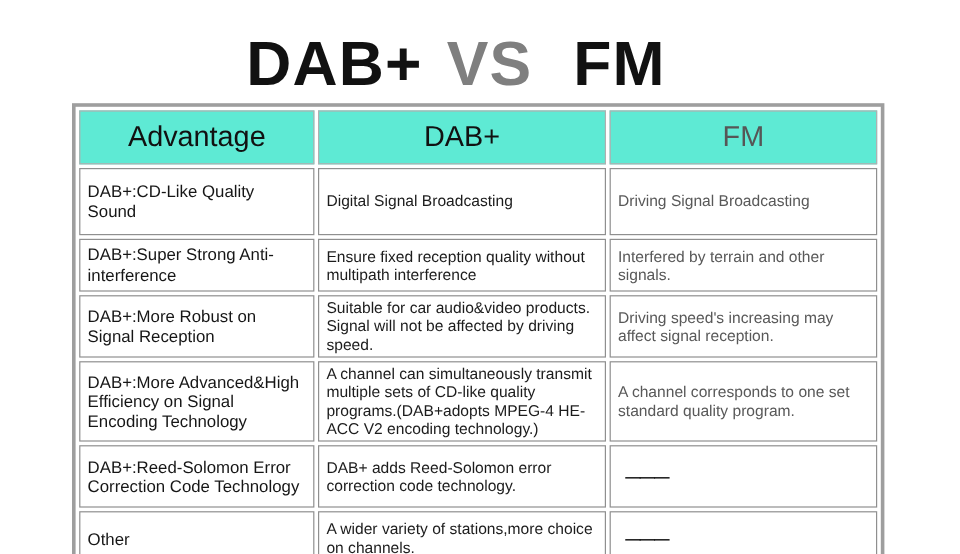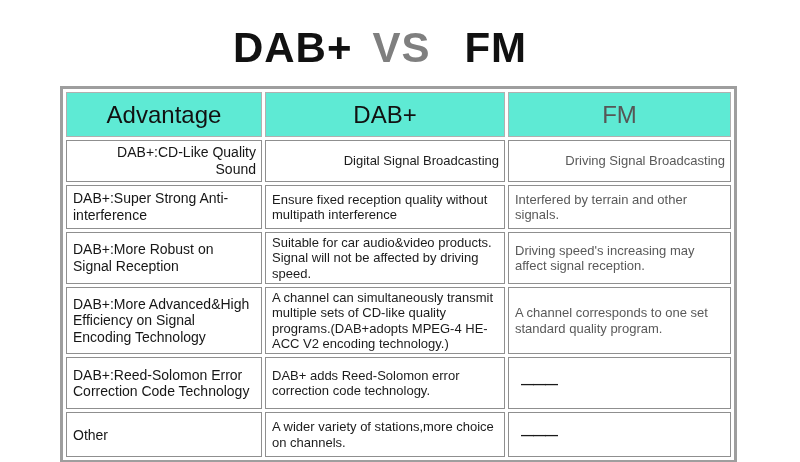"DAB+ VS FM" .title { font-size: 42px -> 52px }
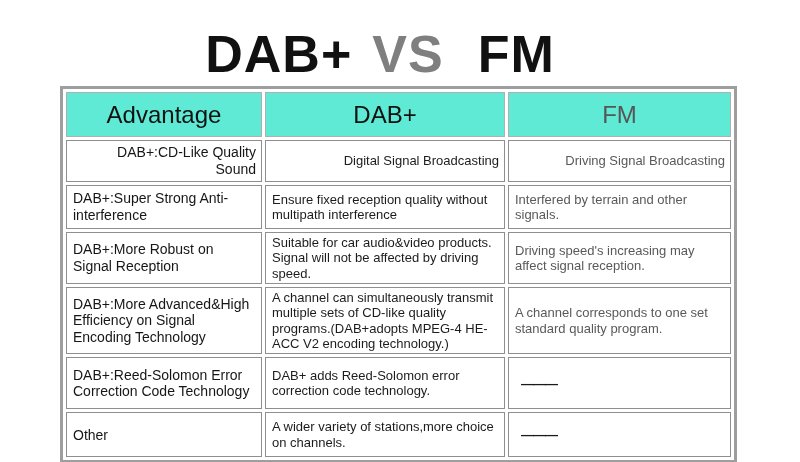"DAB+:CD-Like Quality Sound" tbody tr:nth-child(1) { height: 42px -> 56px; text-align: right -> none }
